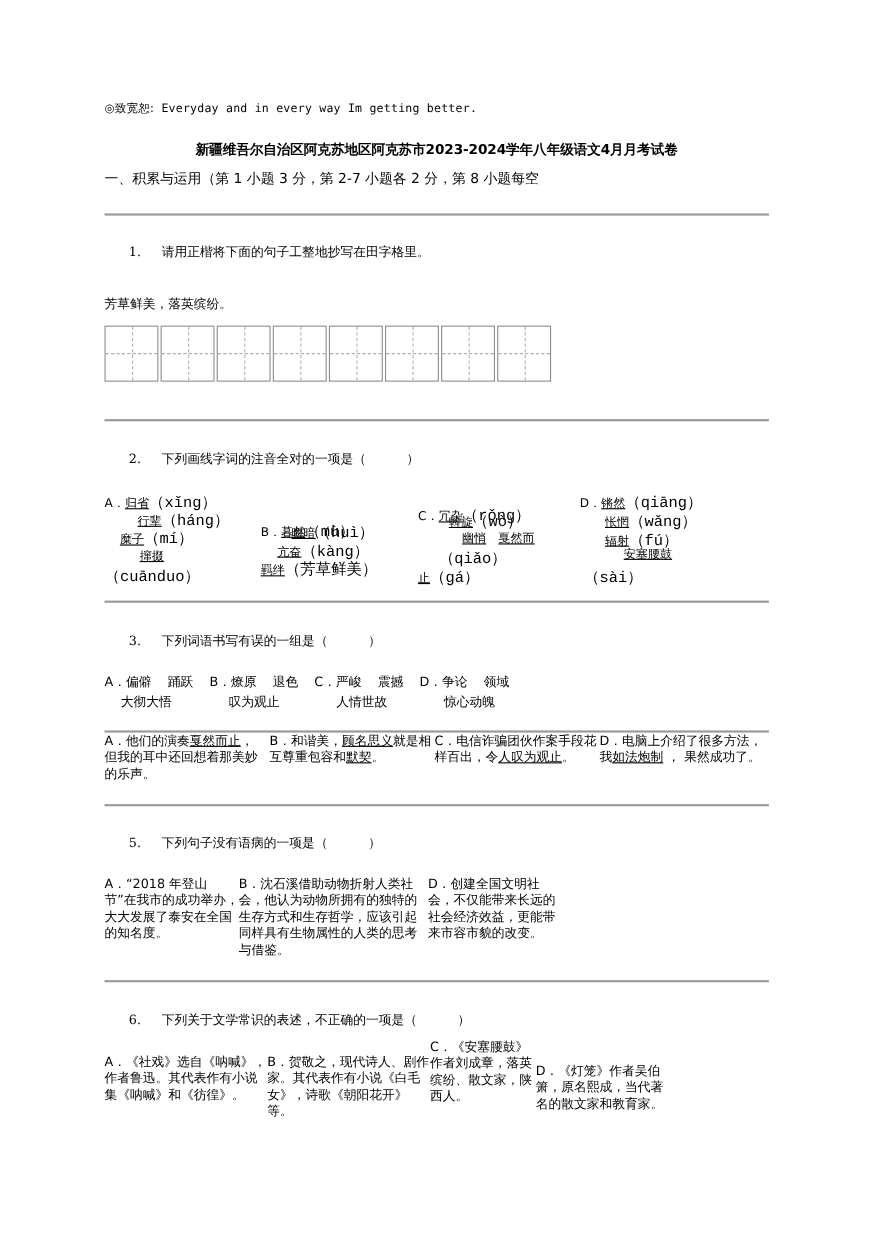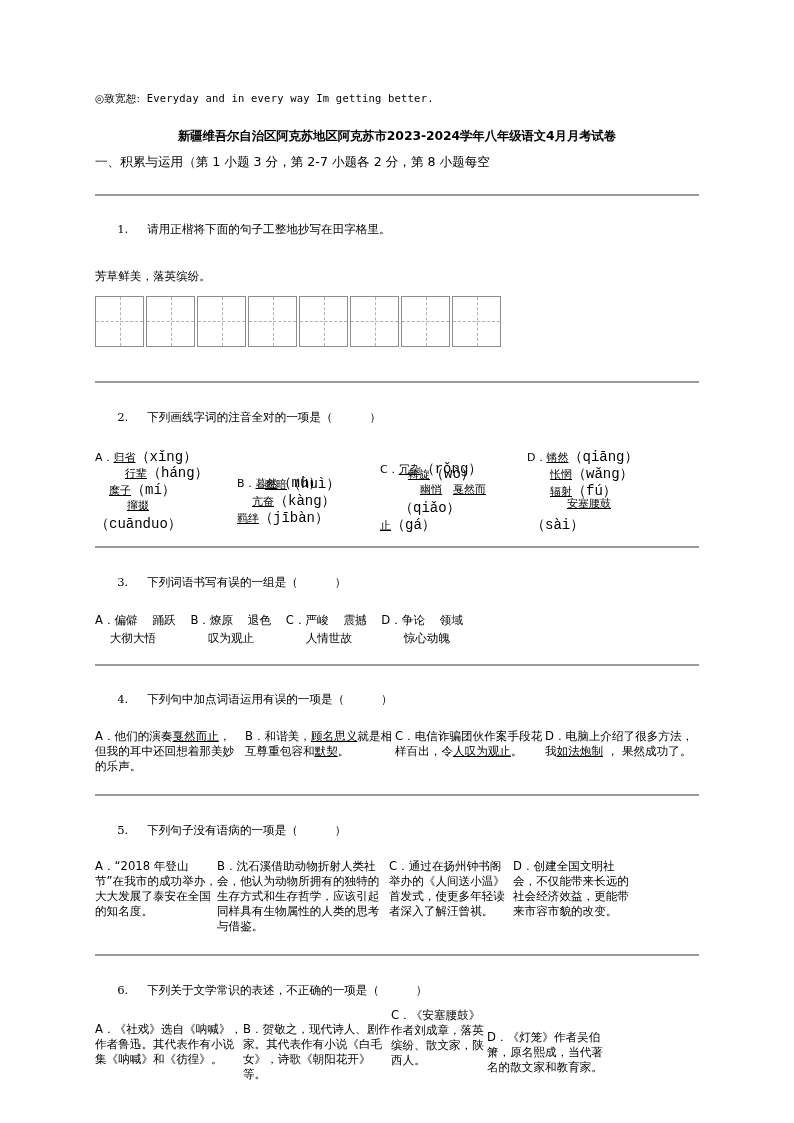"（jībàn）" span.py { text: jībàn -> 芳草鲜美 }
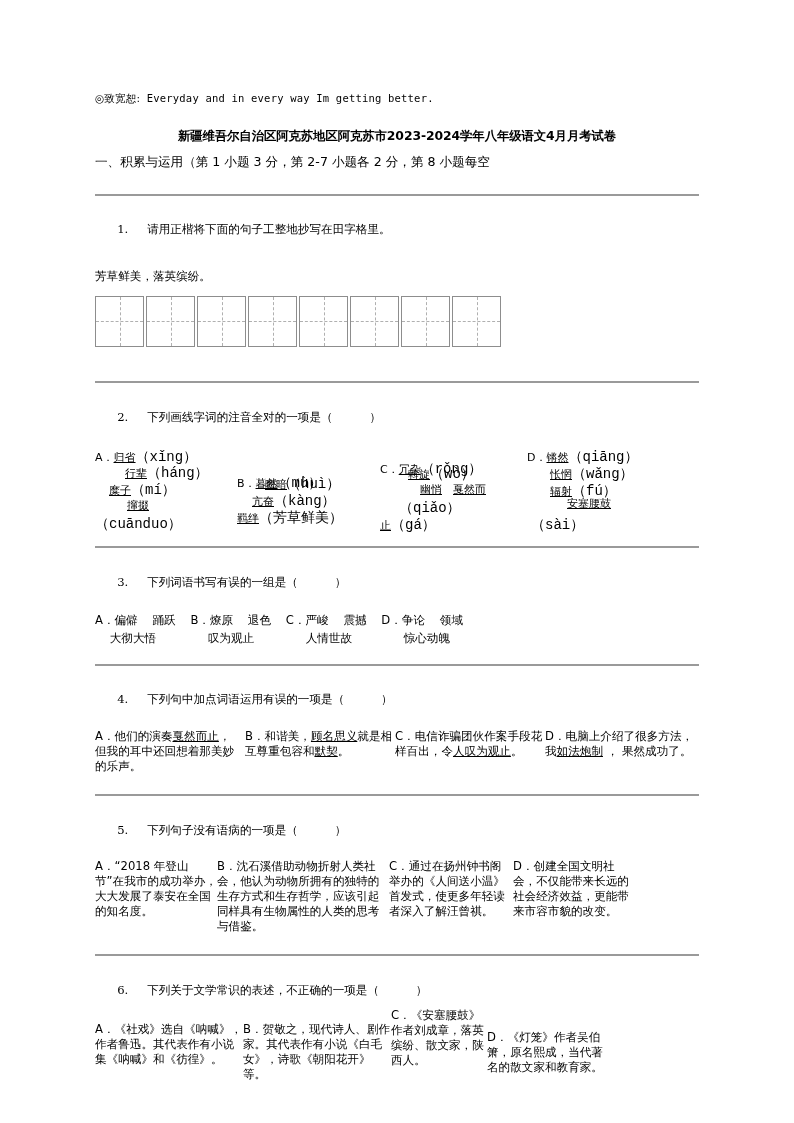"4. 下列句中加点词语运用有误的一项是（ ）" div.q-stem { html: <div> <span>4.</span><span>下列句中加点词语运用有误的一项是（ ）</span> </div> -> none }
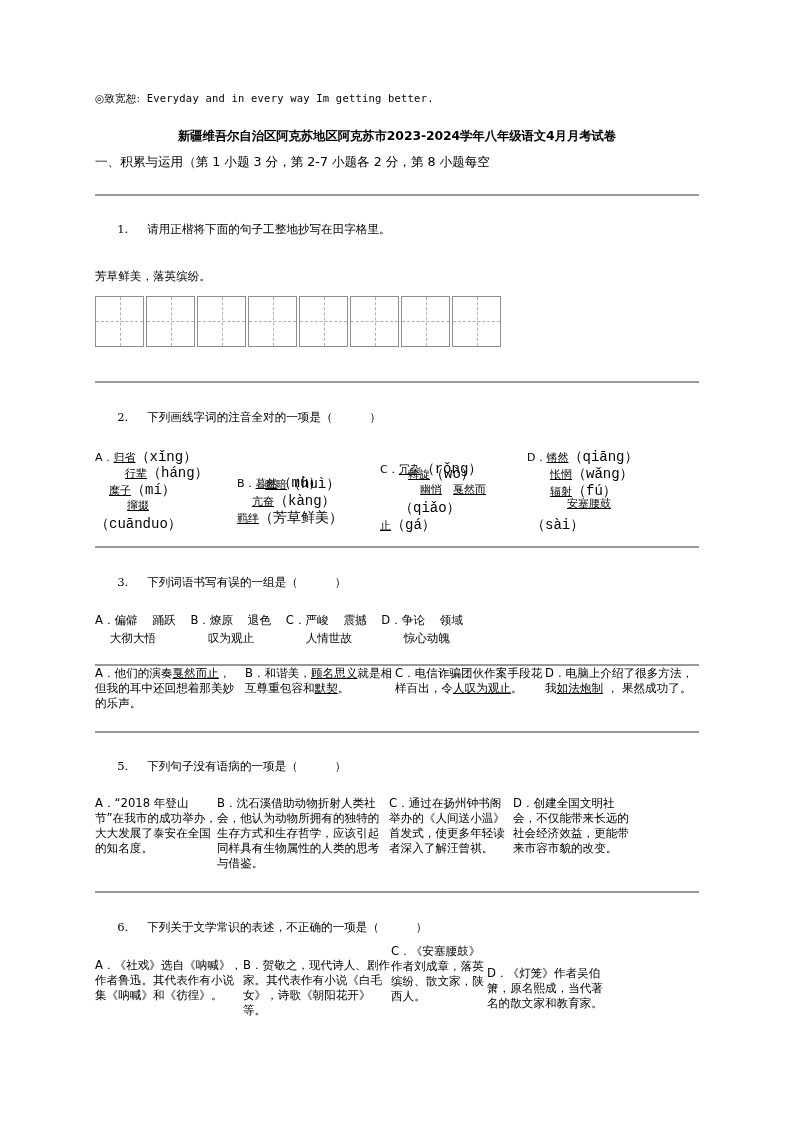"C．通过在扬州钟书阁举办的《人间送小温》首发式，使更多年轻读者深入了解汪曾祺。" div.c { html: <div> <span>C．</span><span>通过在扬州钟书阁举办的《人间送小温》首发式，使更多年轻读者深入了解汪曾祺。</span> </div> -> none }
